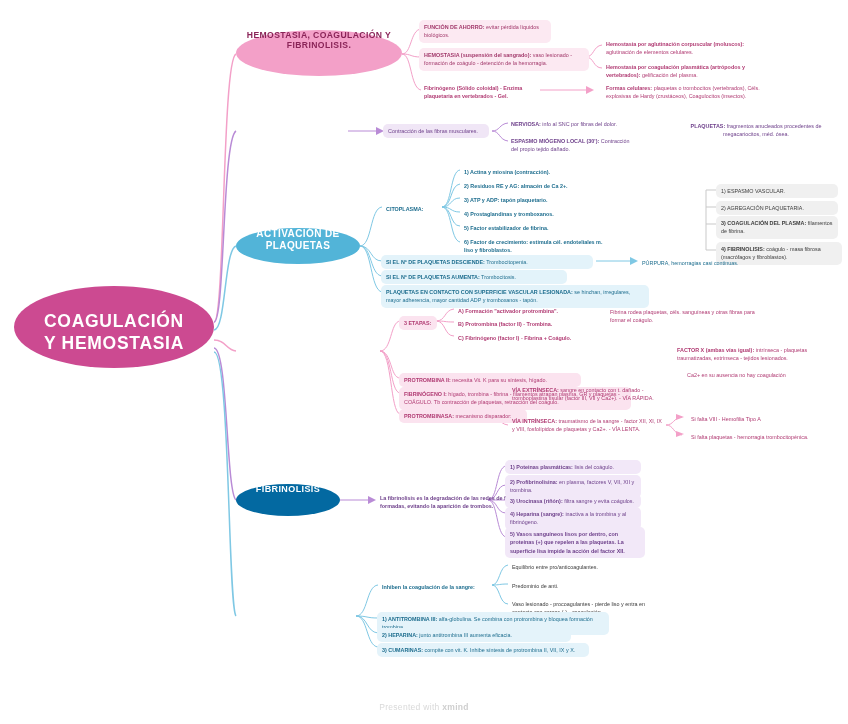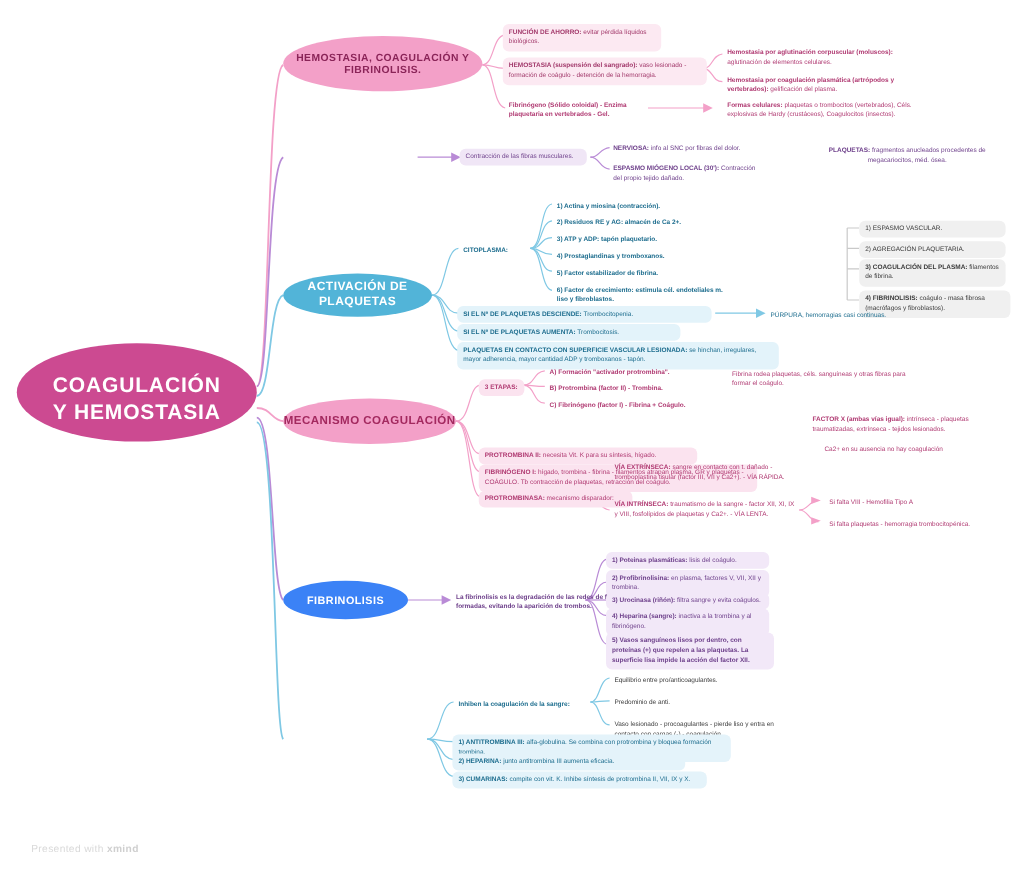"HEMOSTASIA, COAGULACIÓN Y FIBRINOLISIS." .l1 { align-items: center -> flex-start }
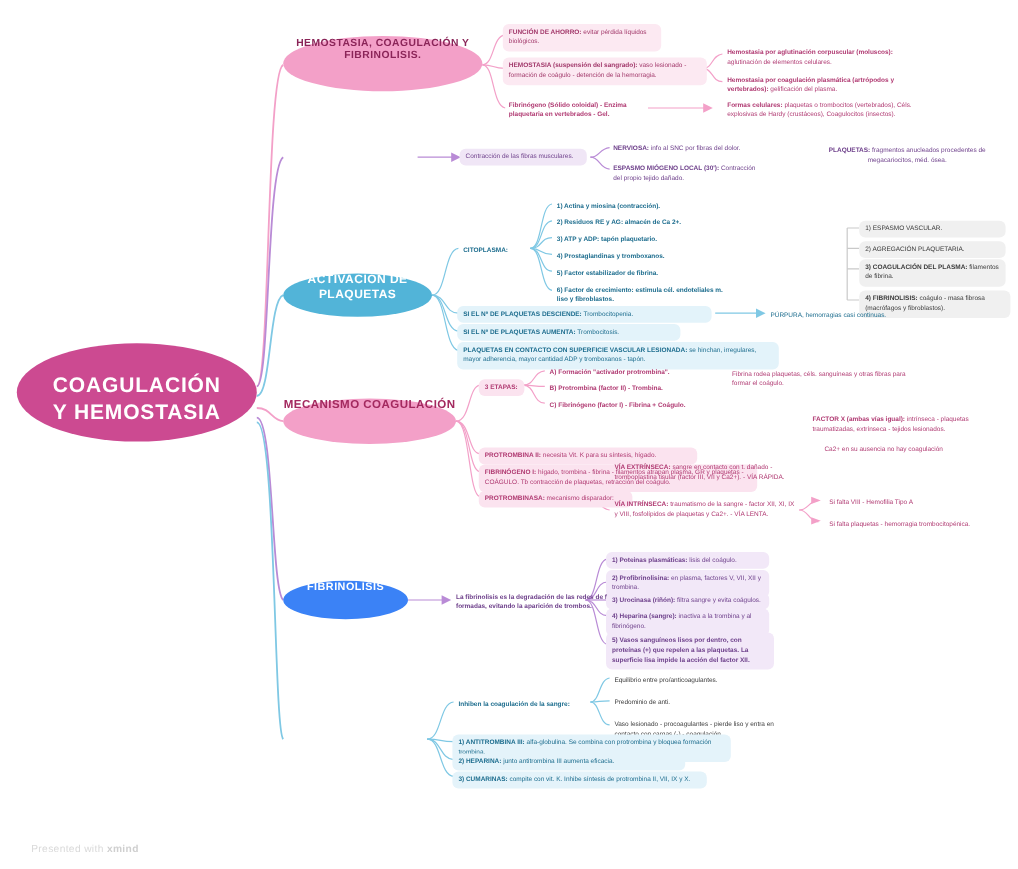"MECANISMO COAGULACIÓN" div.node { html: <div> <span>MECANISMO COAGULACIÓN</span> </div> -> none }
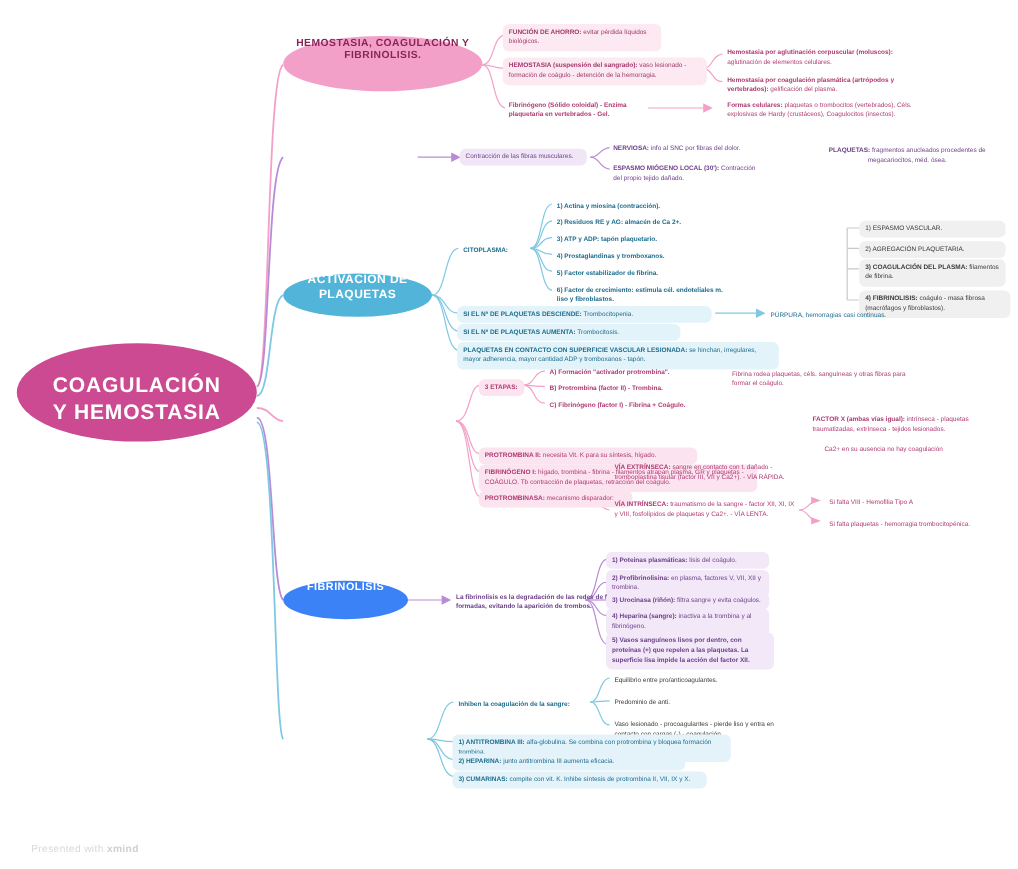"FIBRINOLISIS" .l1.violet { background: #3b82f6 -> #0369a1 }
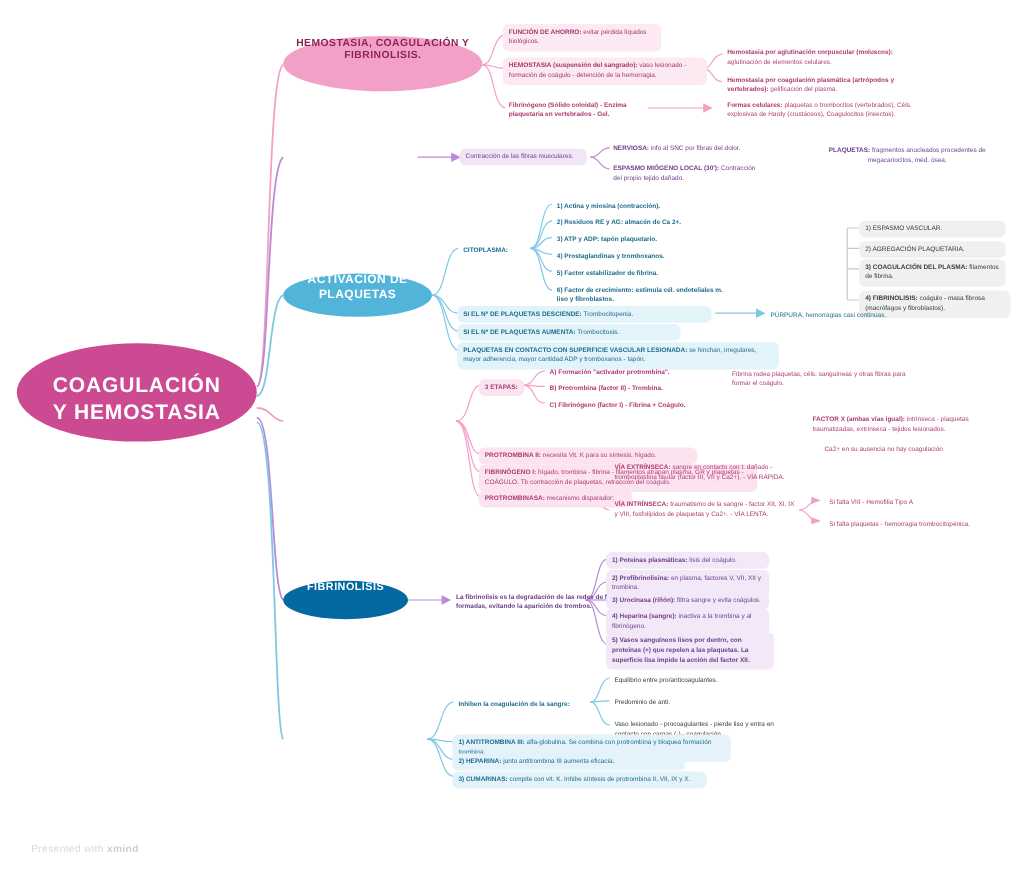"Presented with xmind" .footer { padding-left: 26px -> none; text-align: none -> center }
